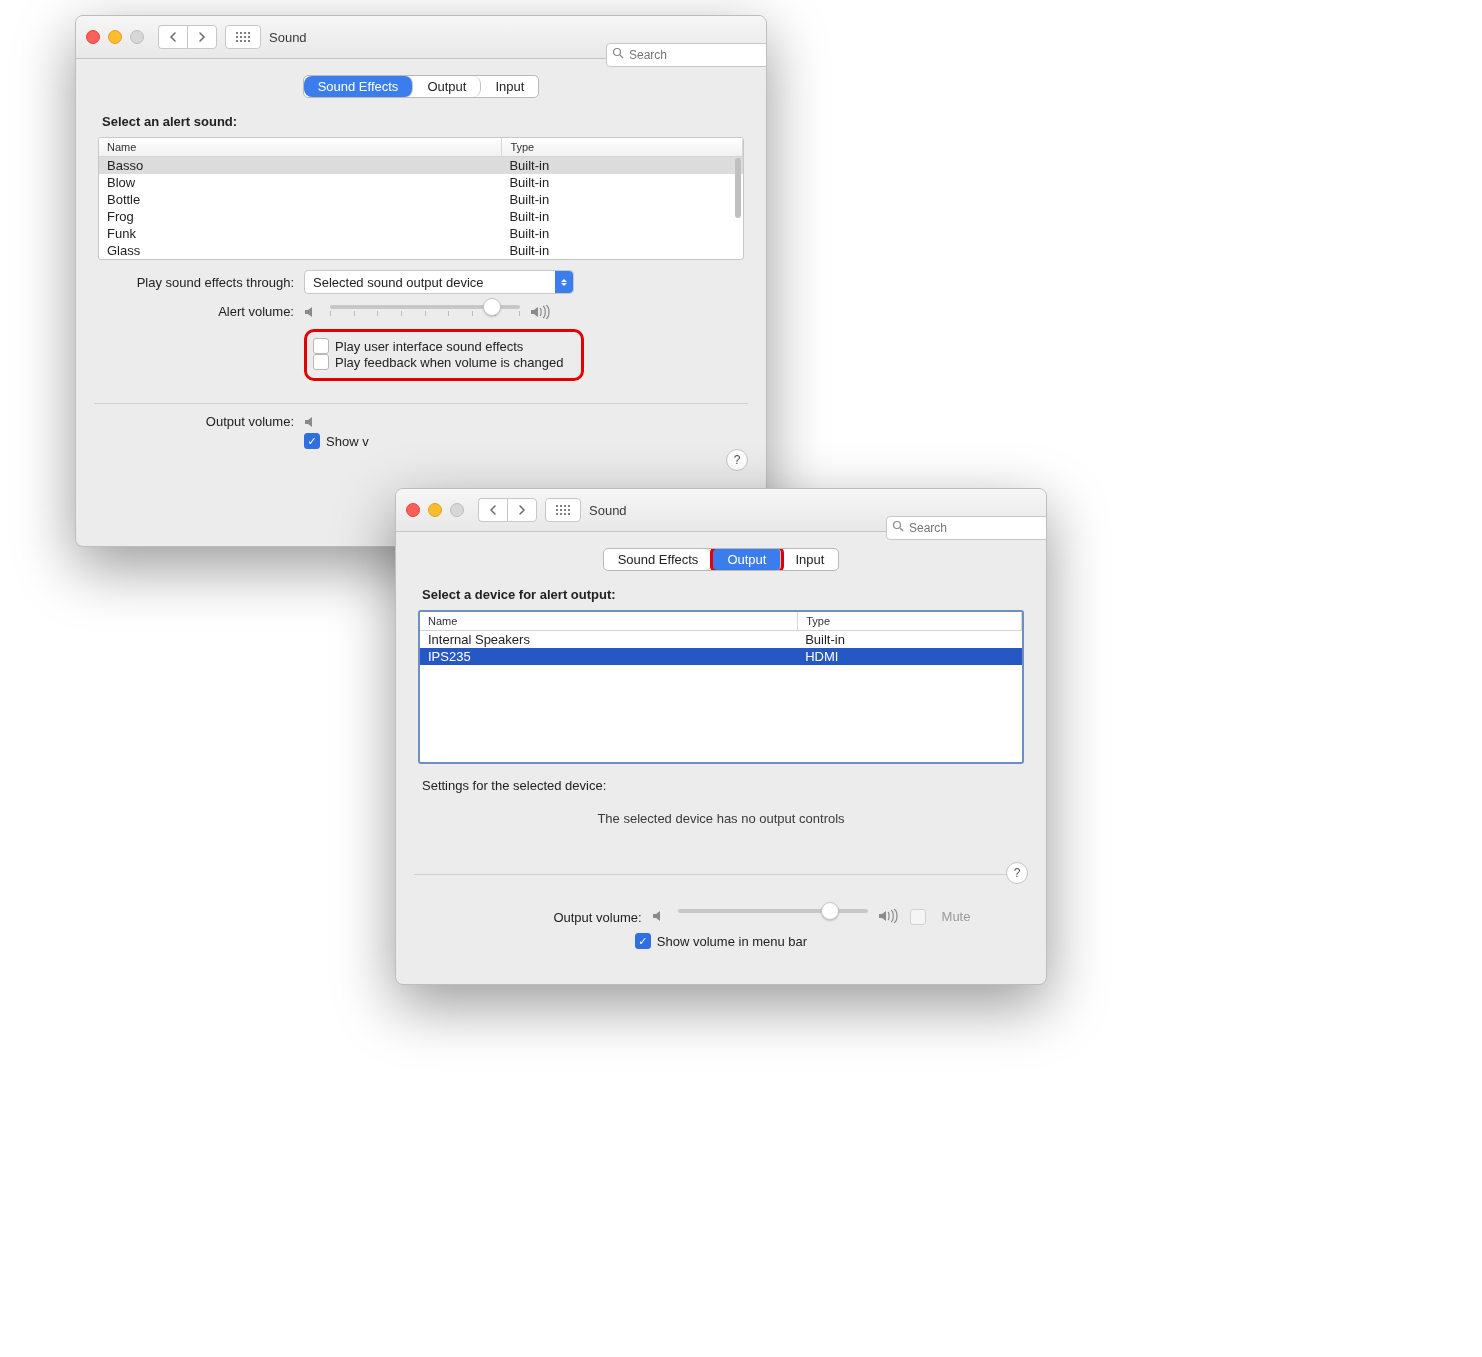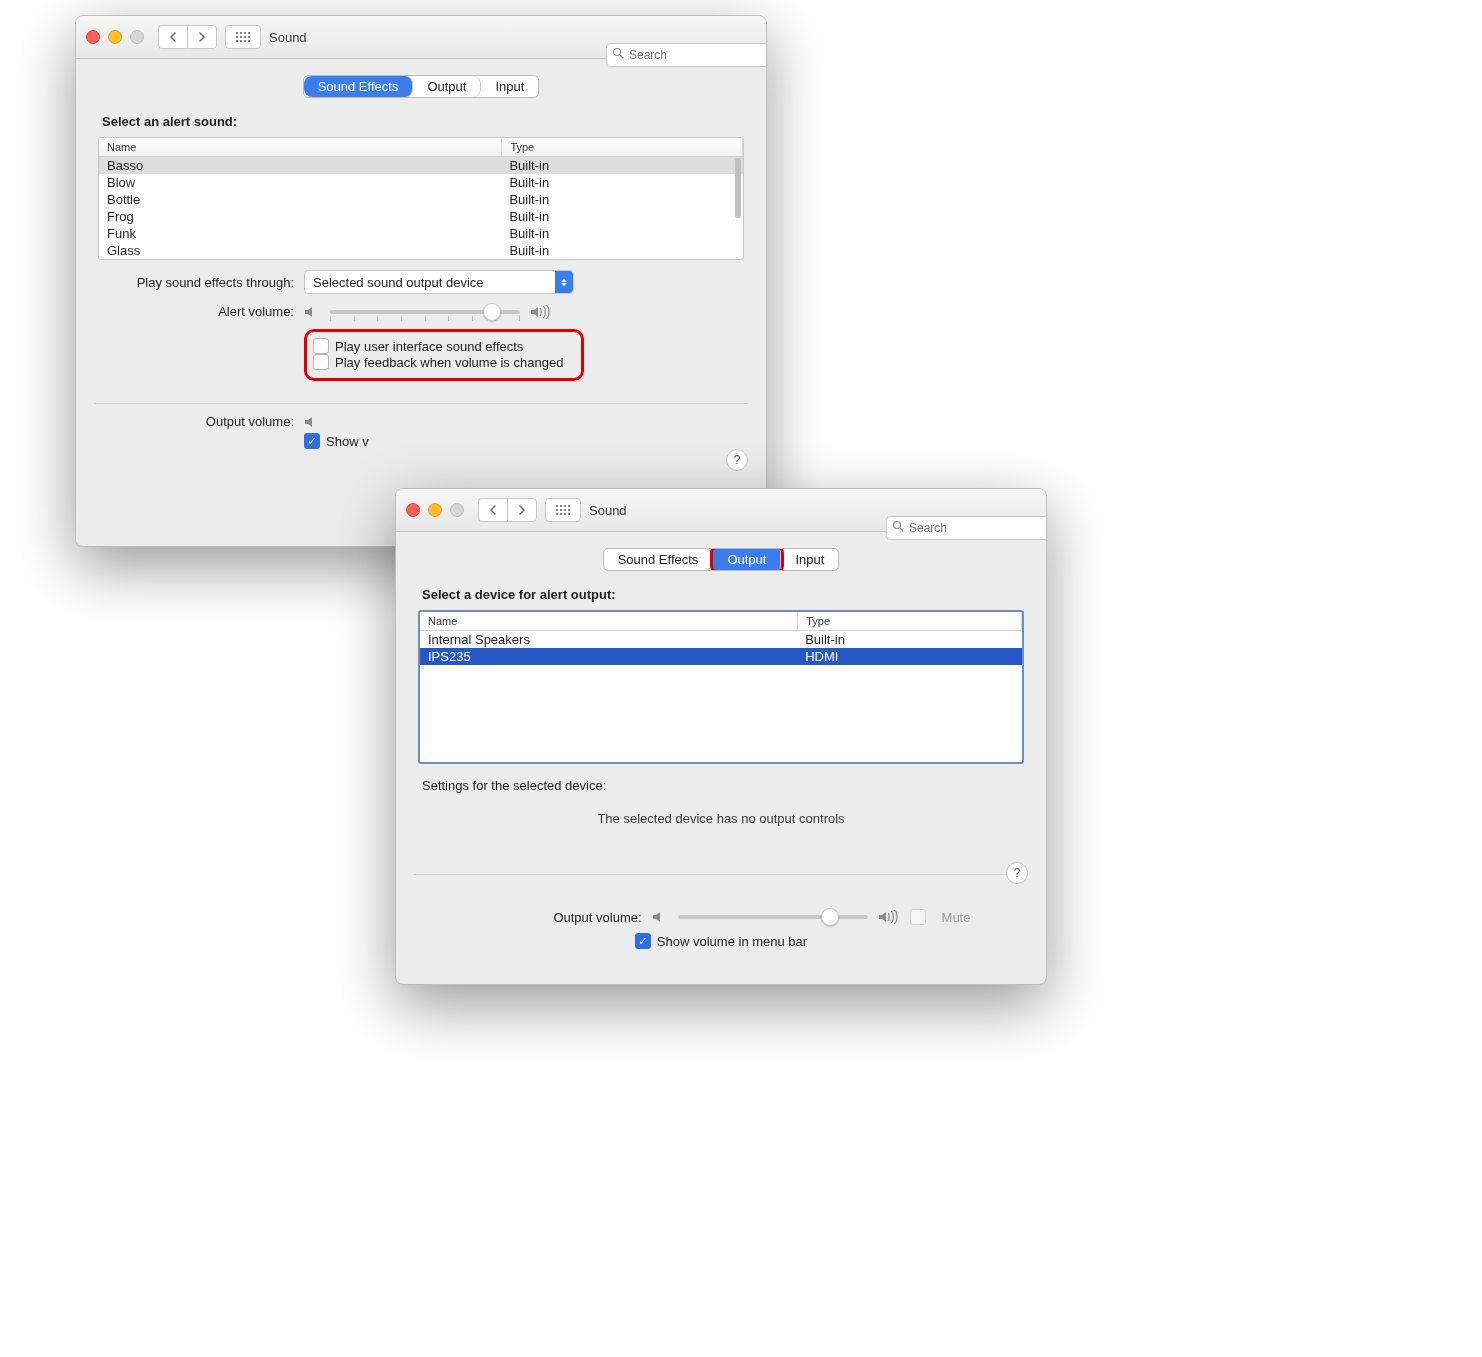"Mute" .slider { align-items: center -> flex-start }
